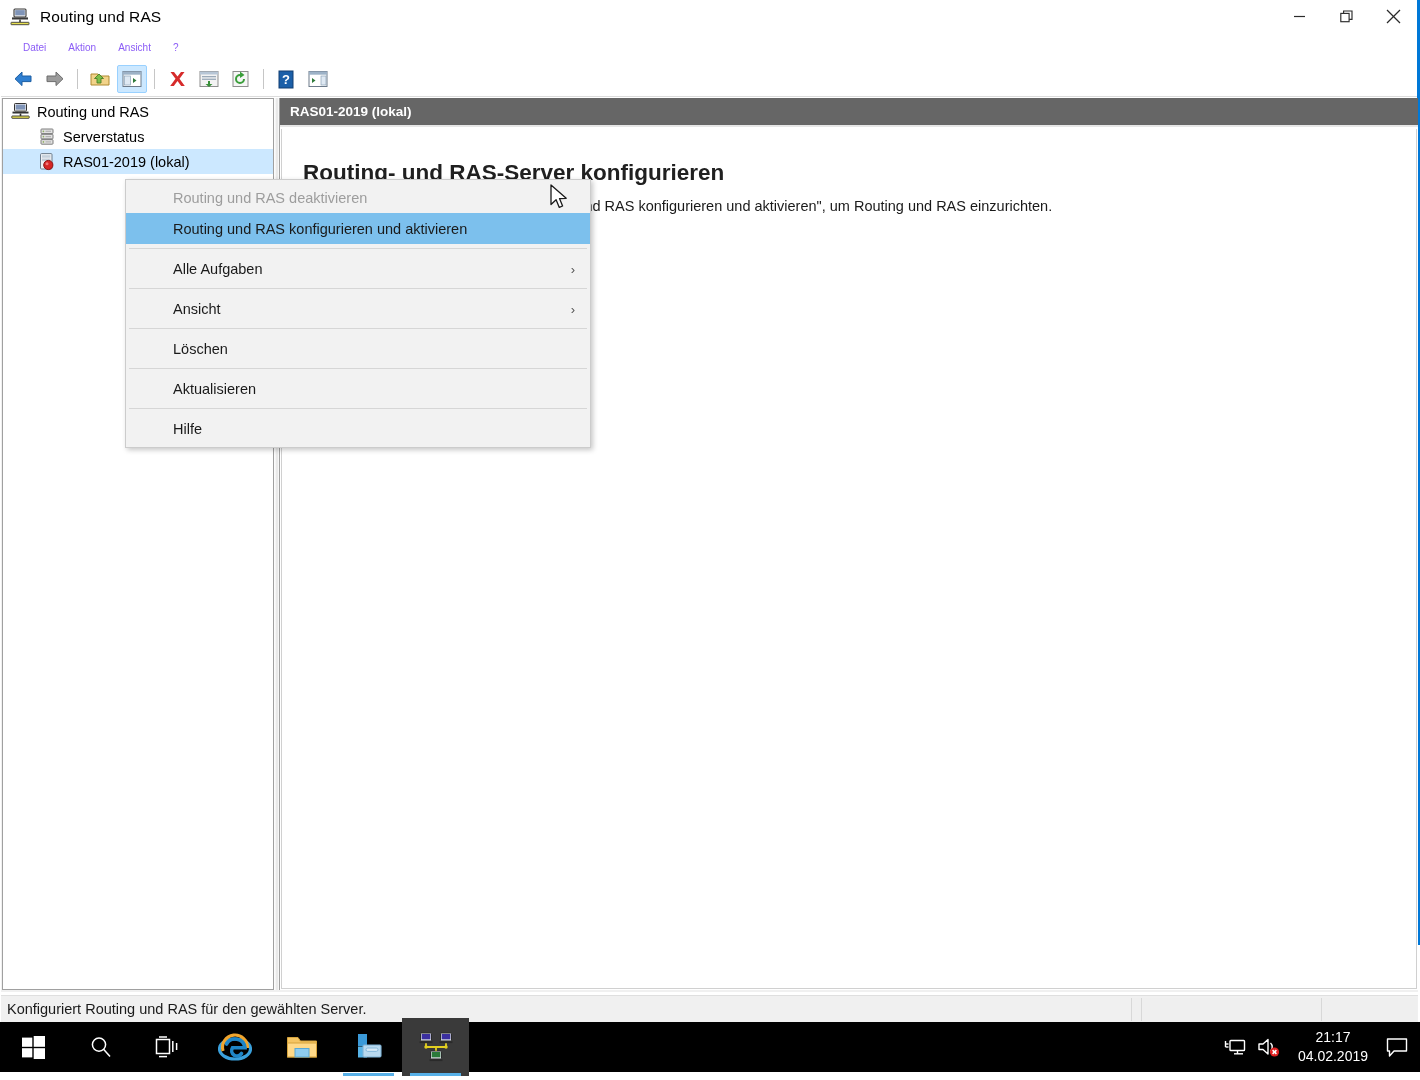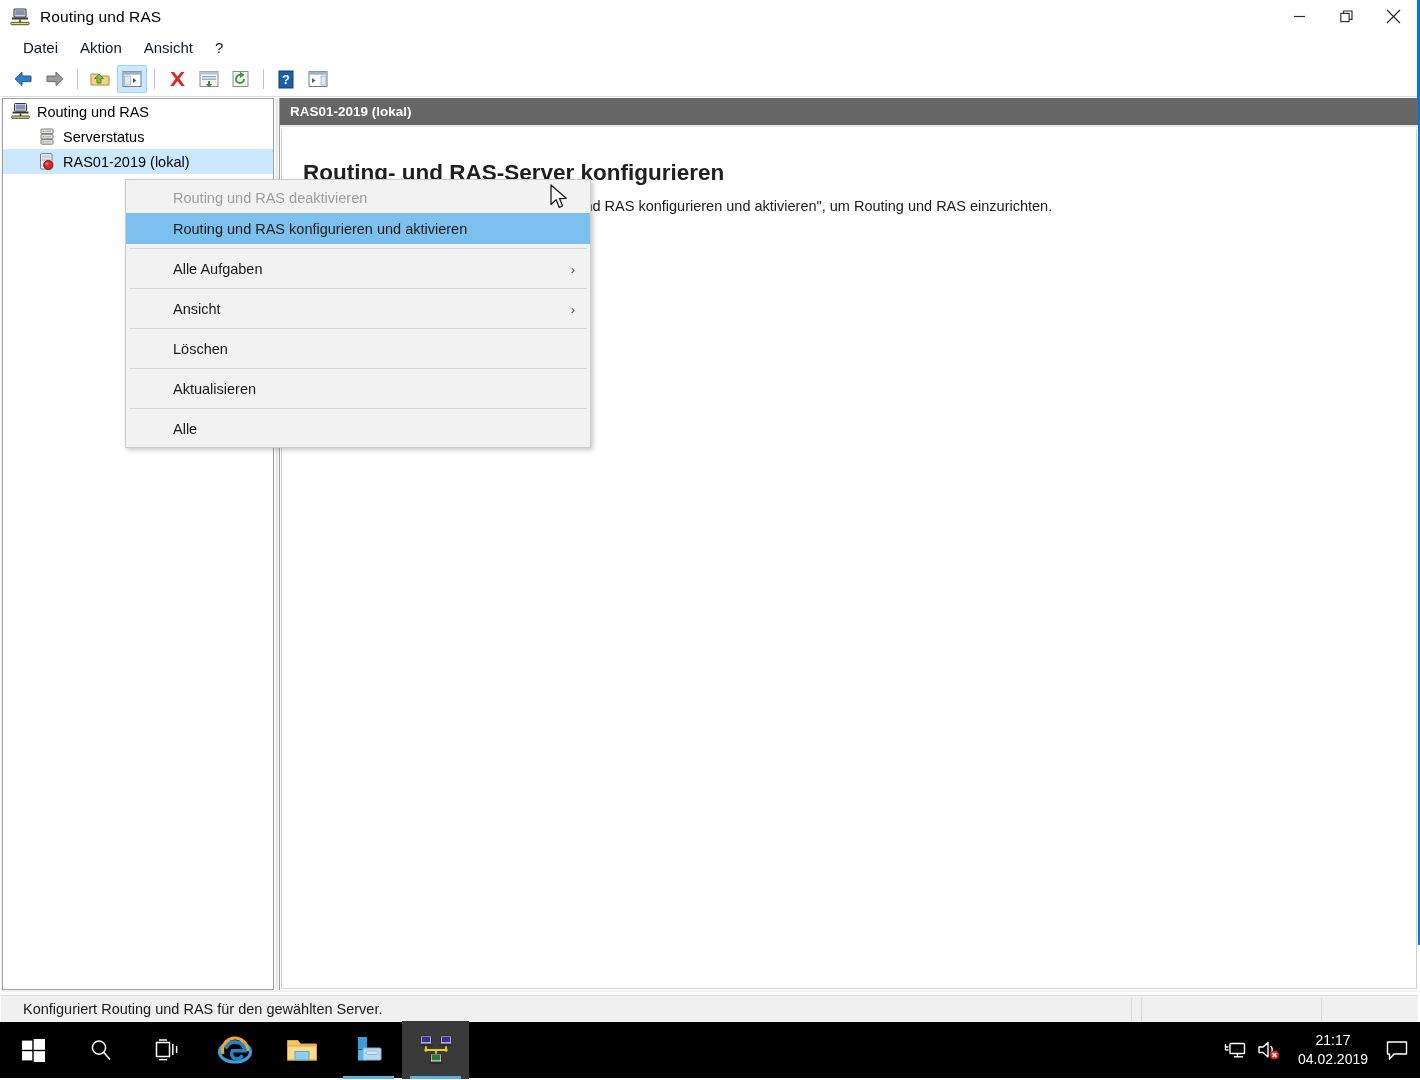"Datei" .menu-item { color: #0f172a -> #8b5cf6; font-size: 15px -> 10px }
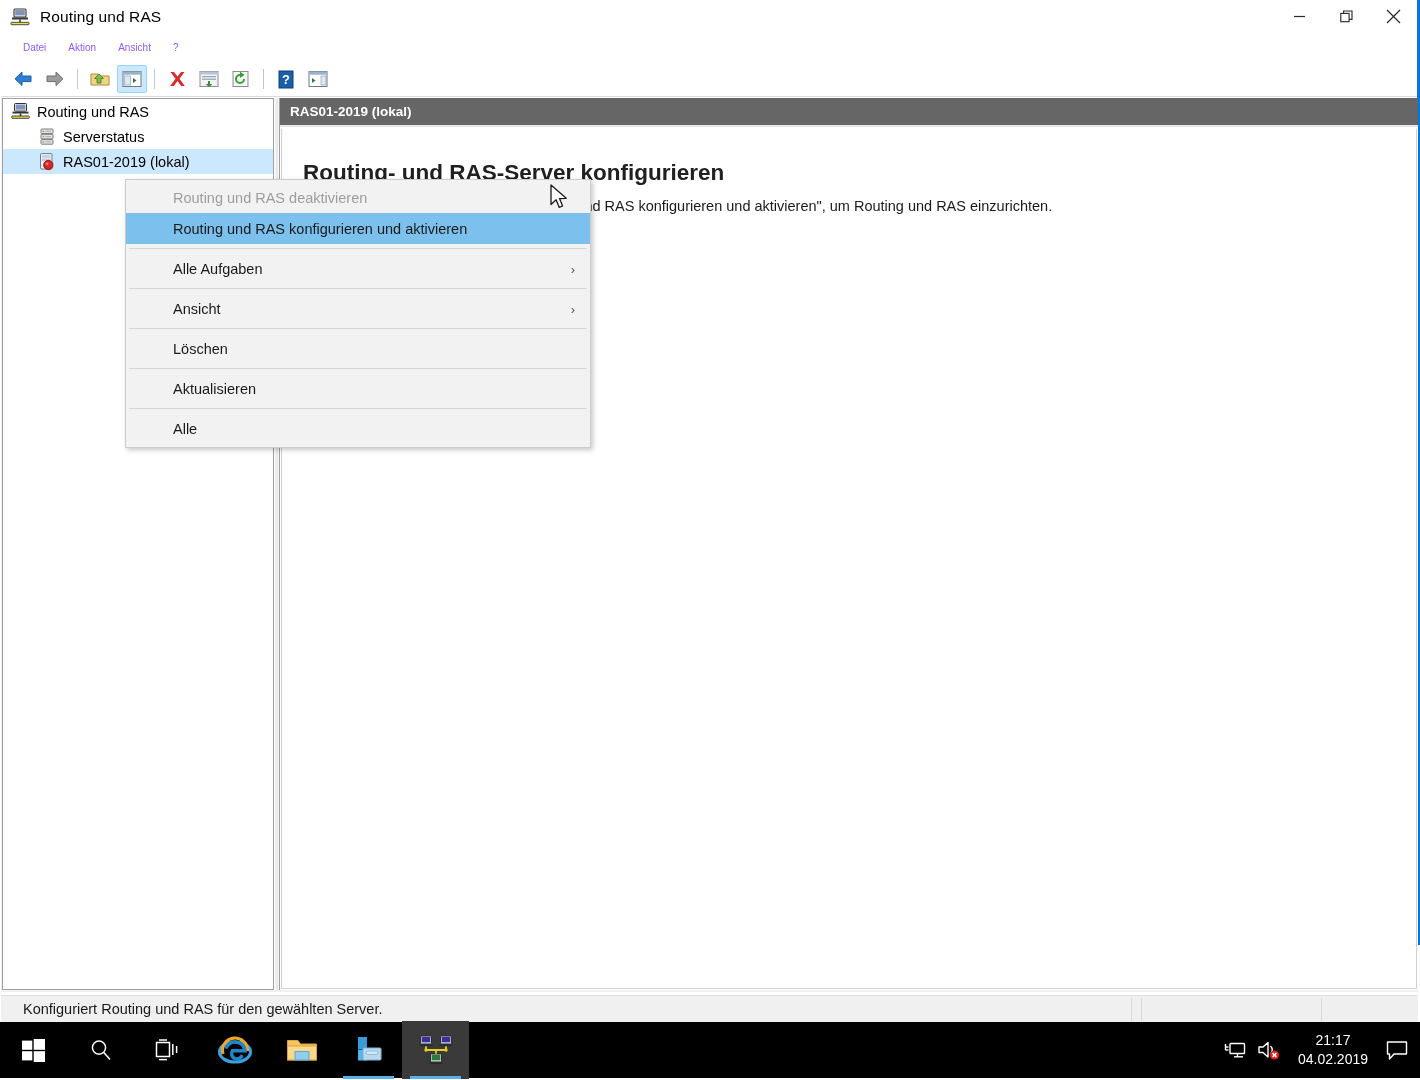"Alle" span { text: Alle -> Hilfe }
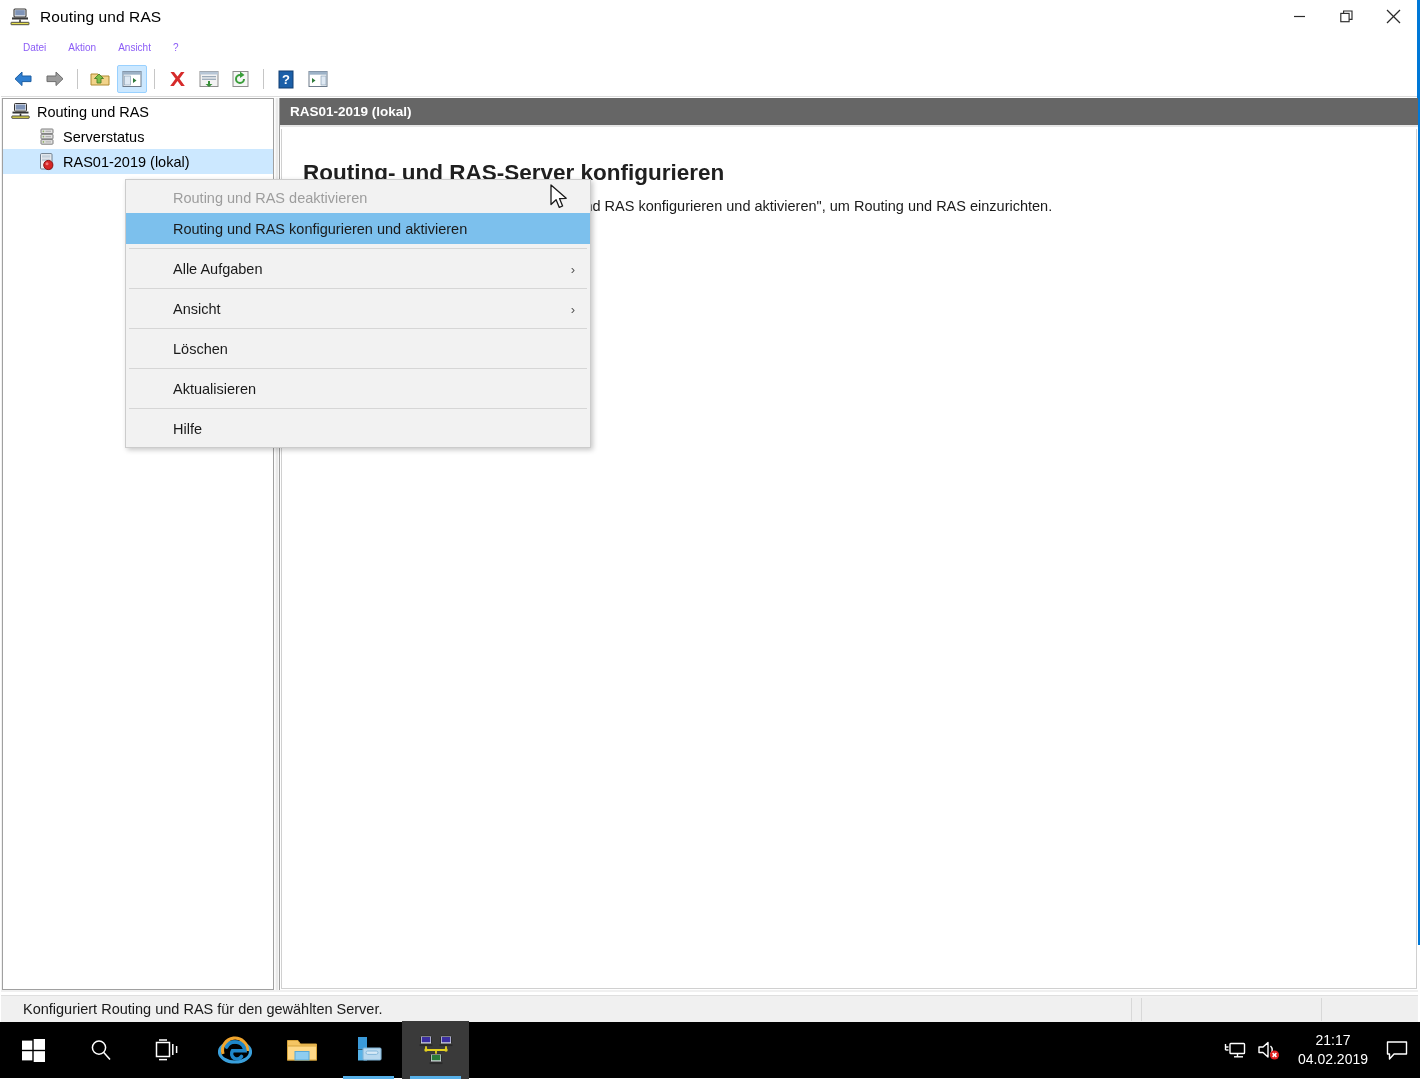"Konfiguriert Routing und RAS für" #status-text { margin-left: 22px -> 6px }
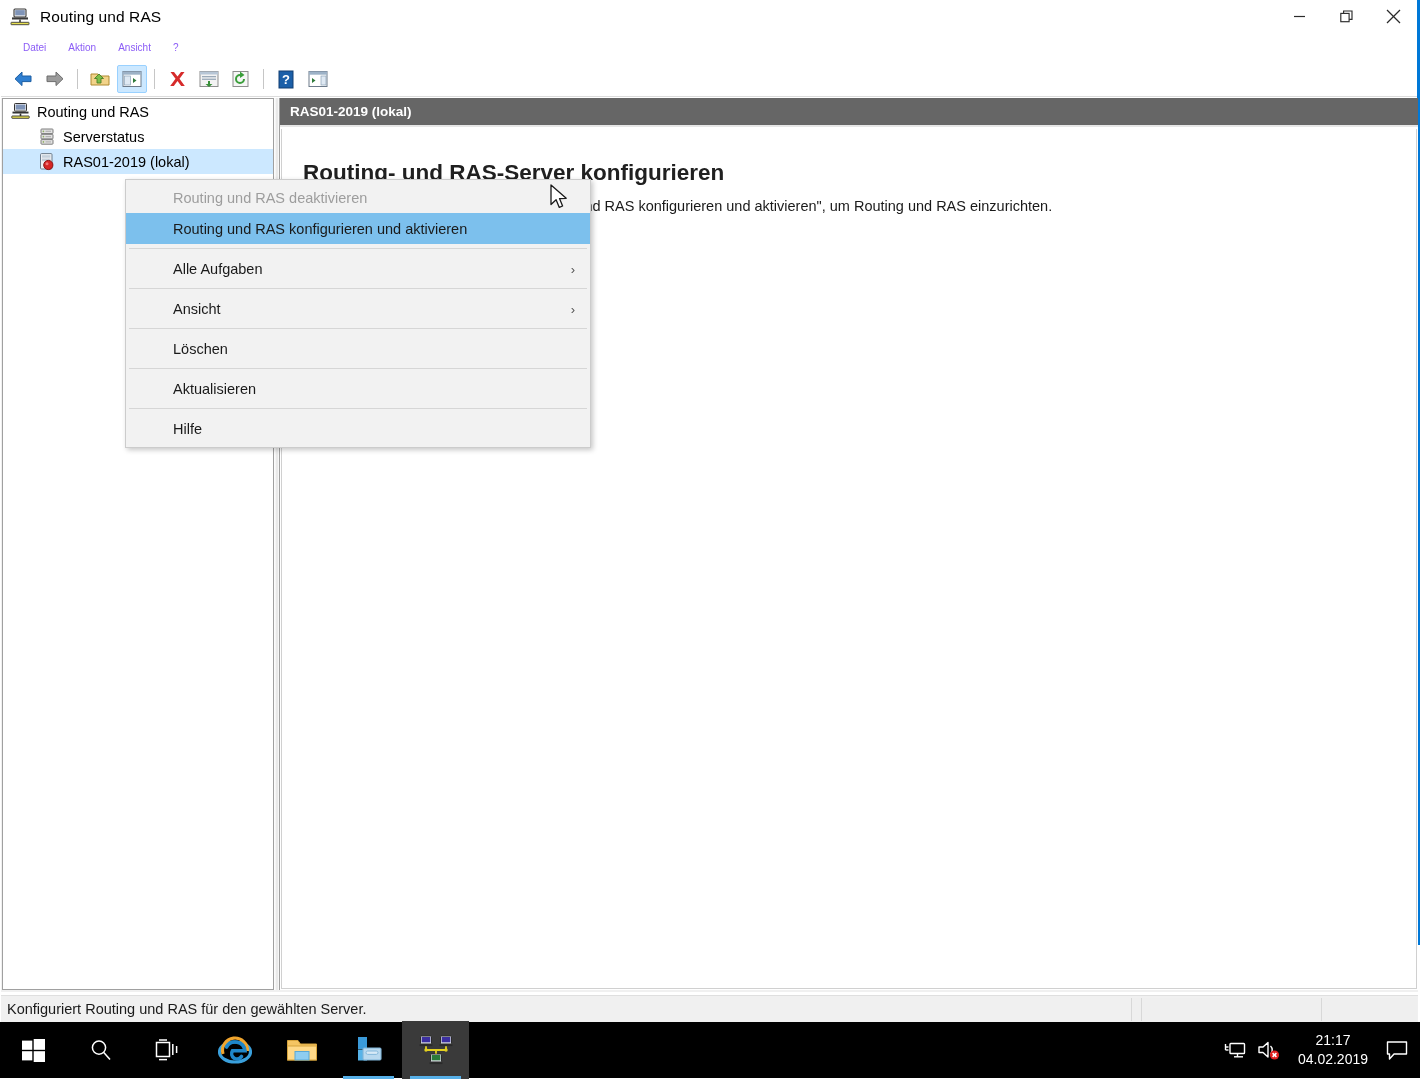"21:17" #taskbar { height: 56px -> 50px }
